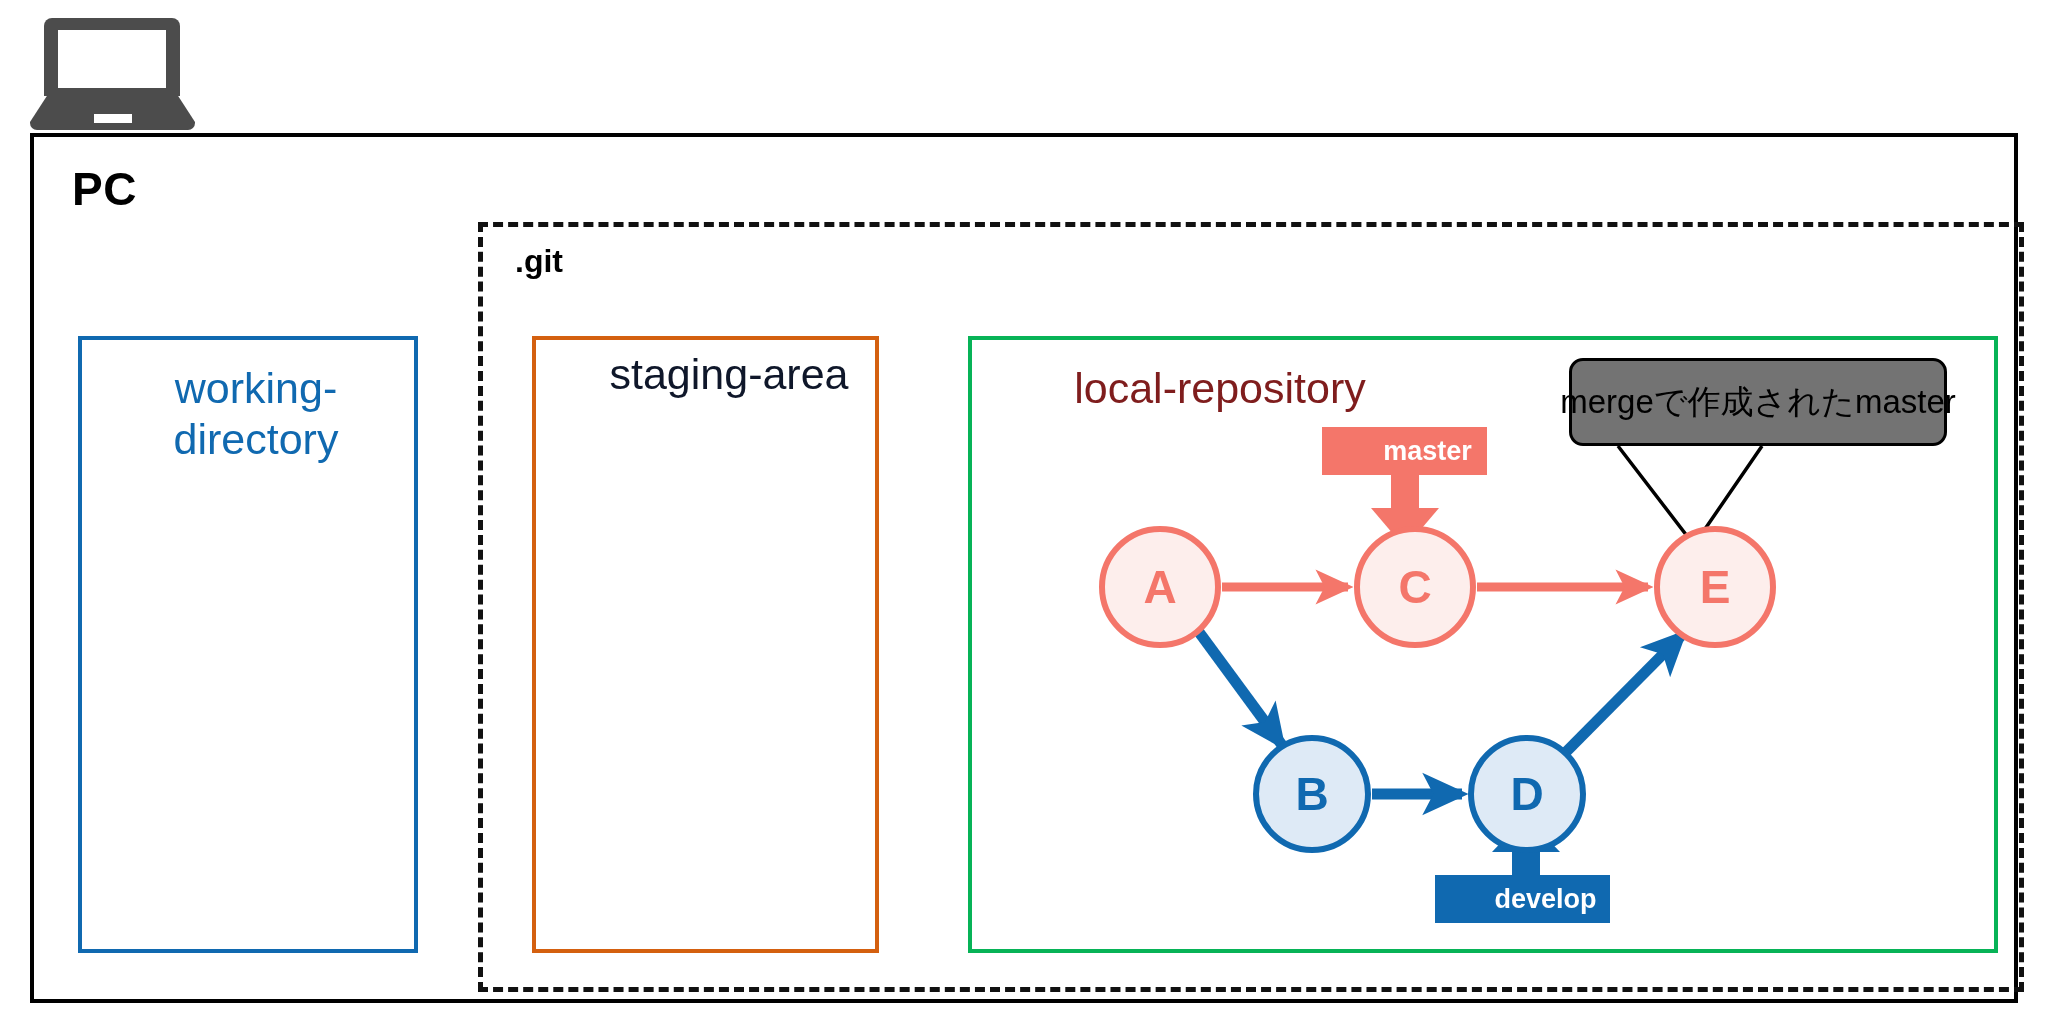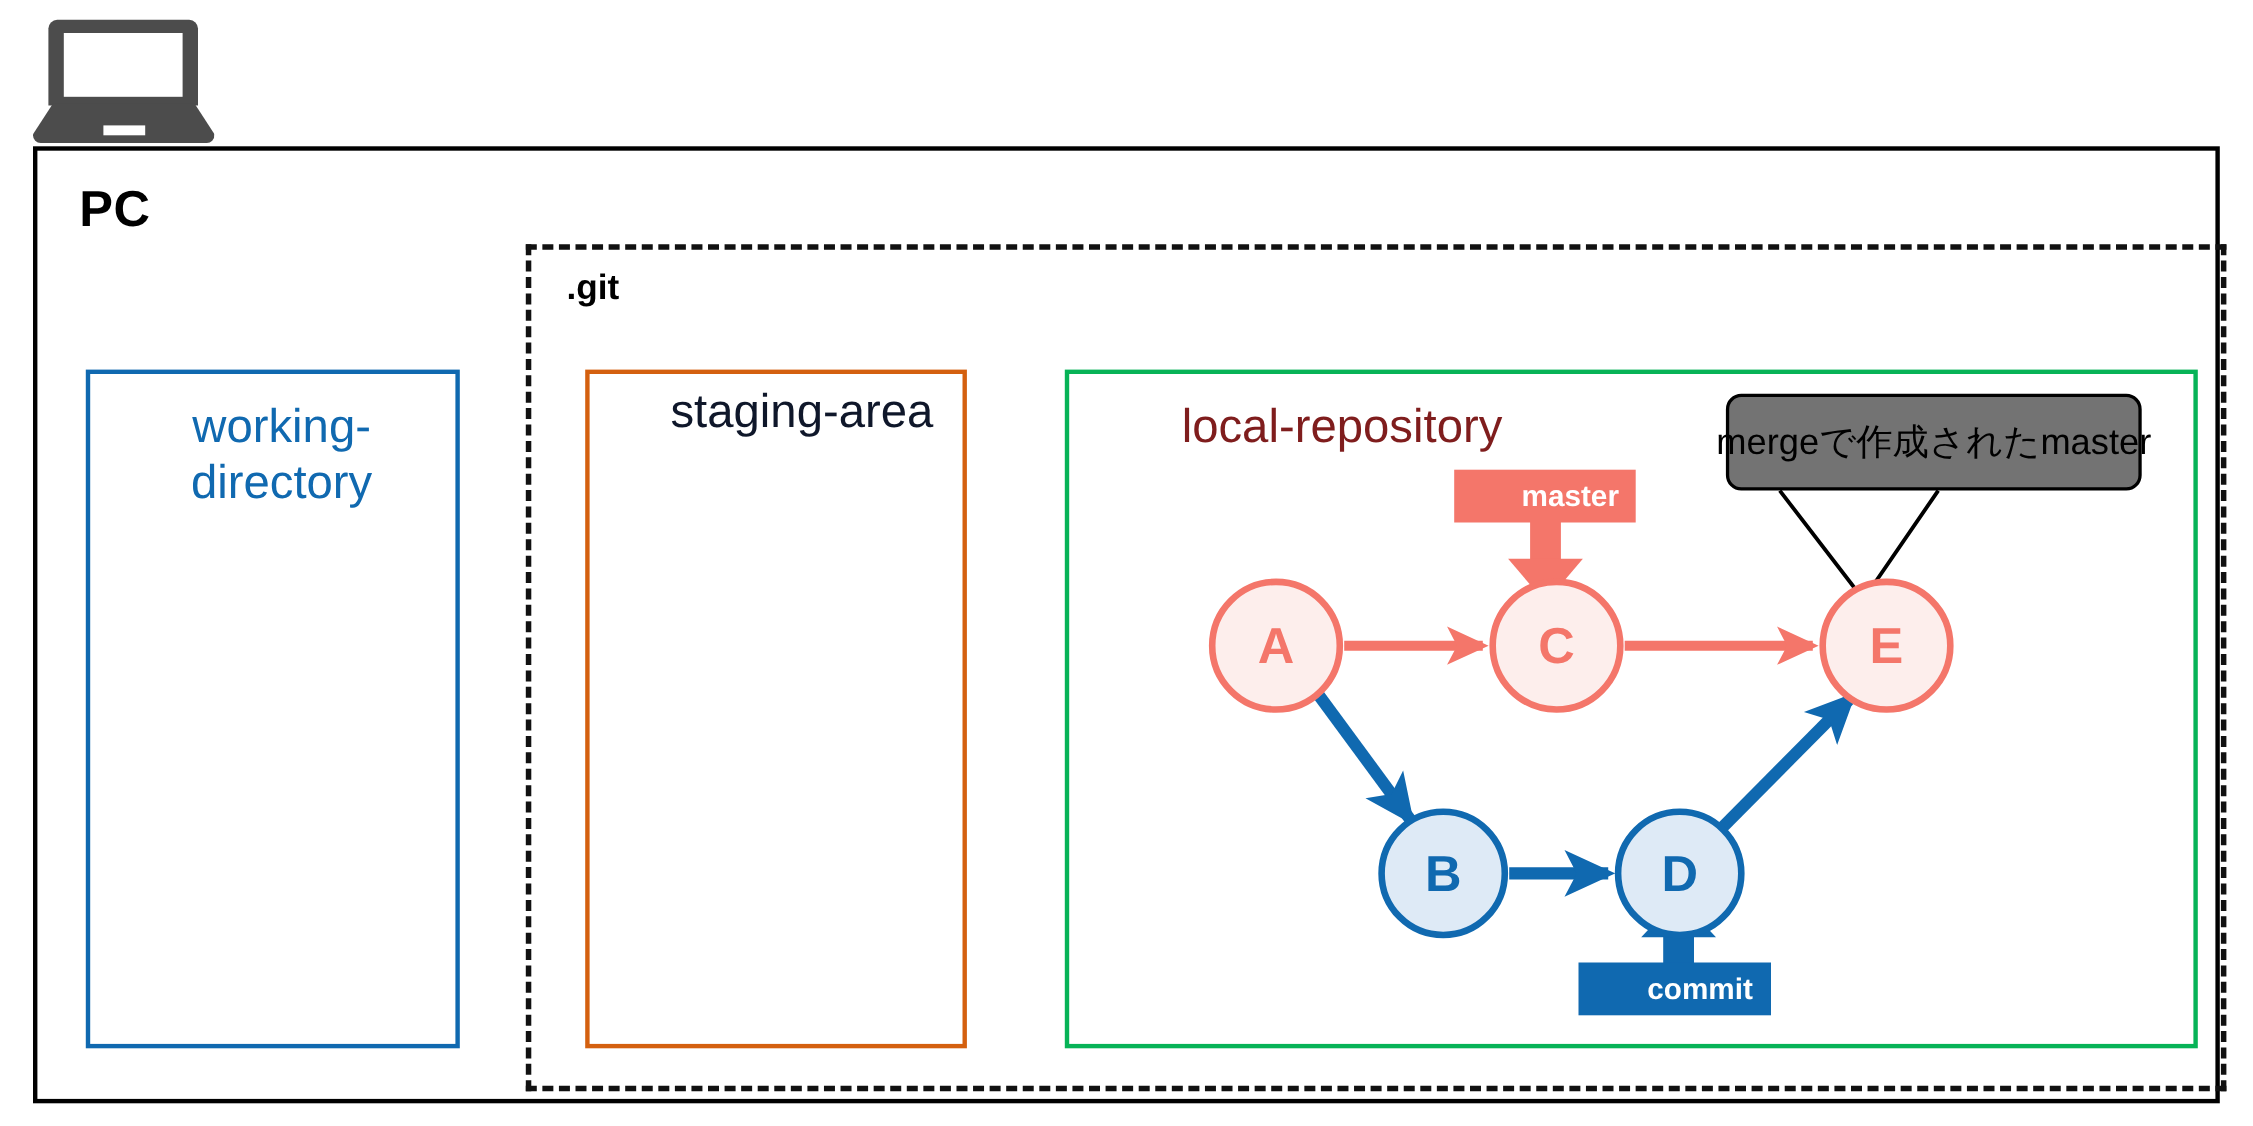"commit" span { text: commit -> develop }
